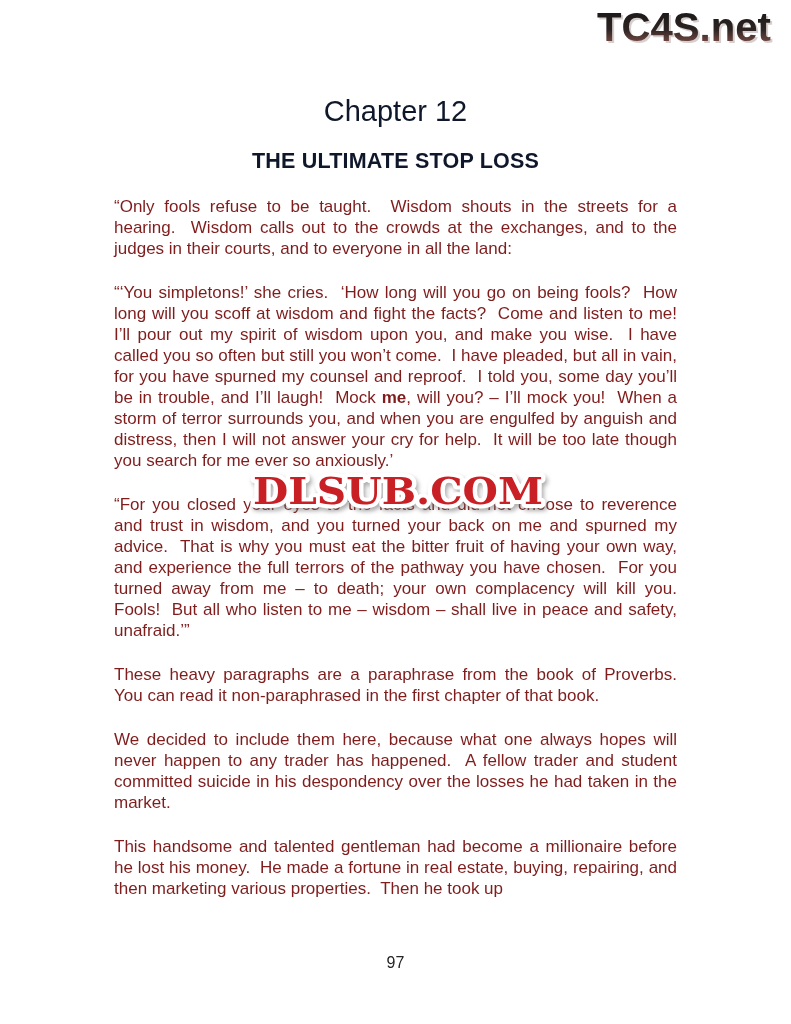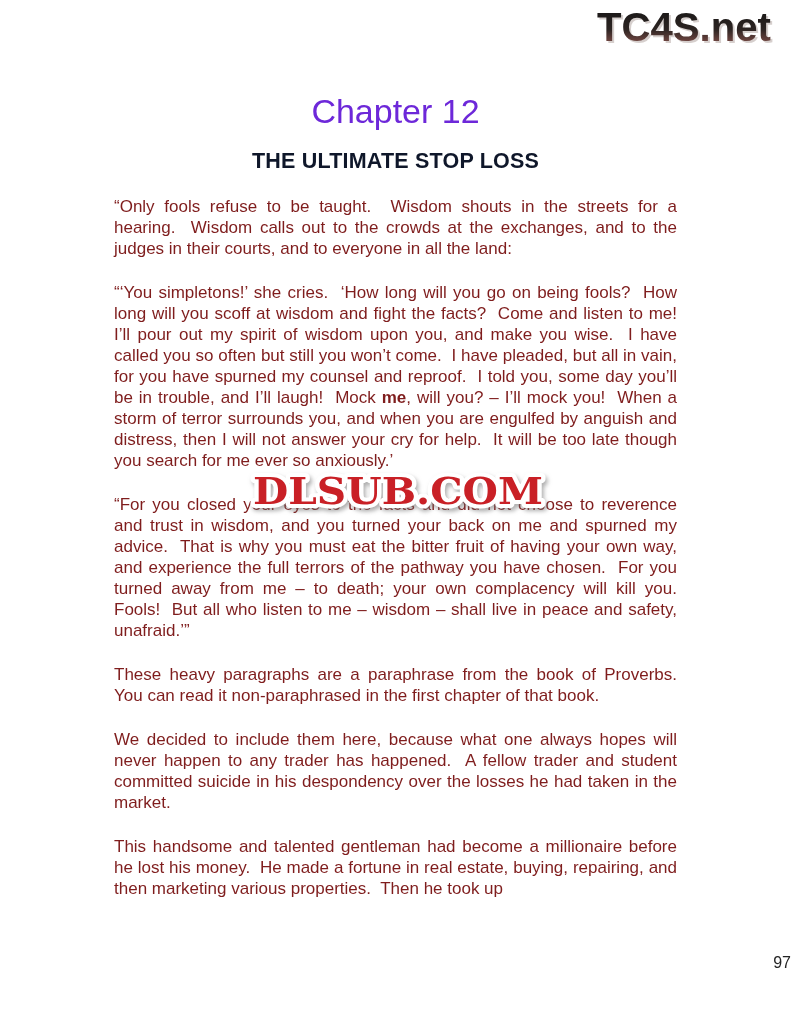"Chapter 12" .chapter-title { color: #6d28d9 -> #0f172a; font-size: 34px -> 29px }
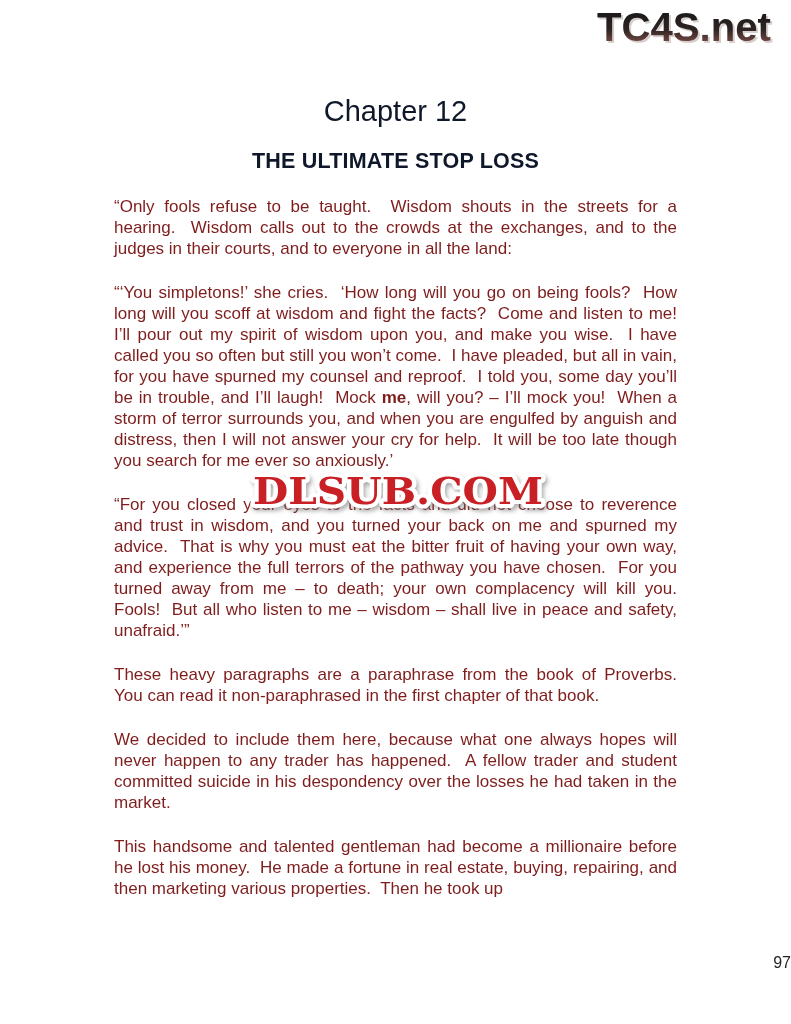"97" .page-number { text-align: right -> center }
